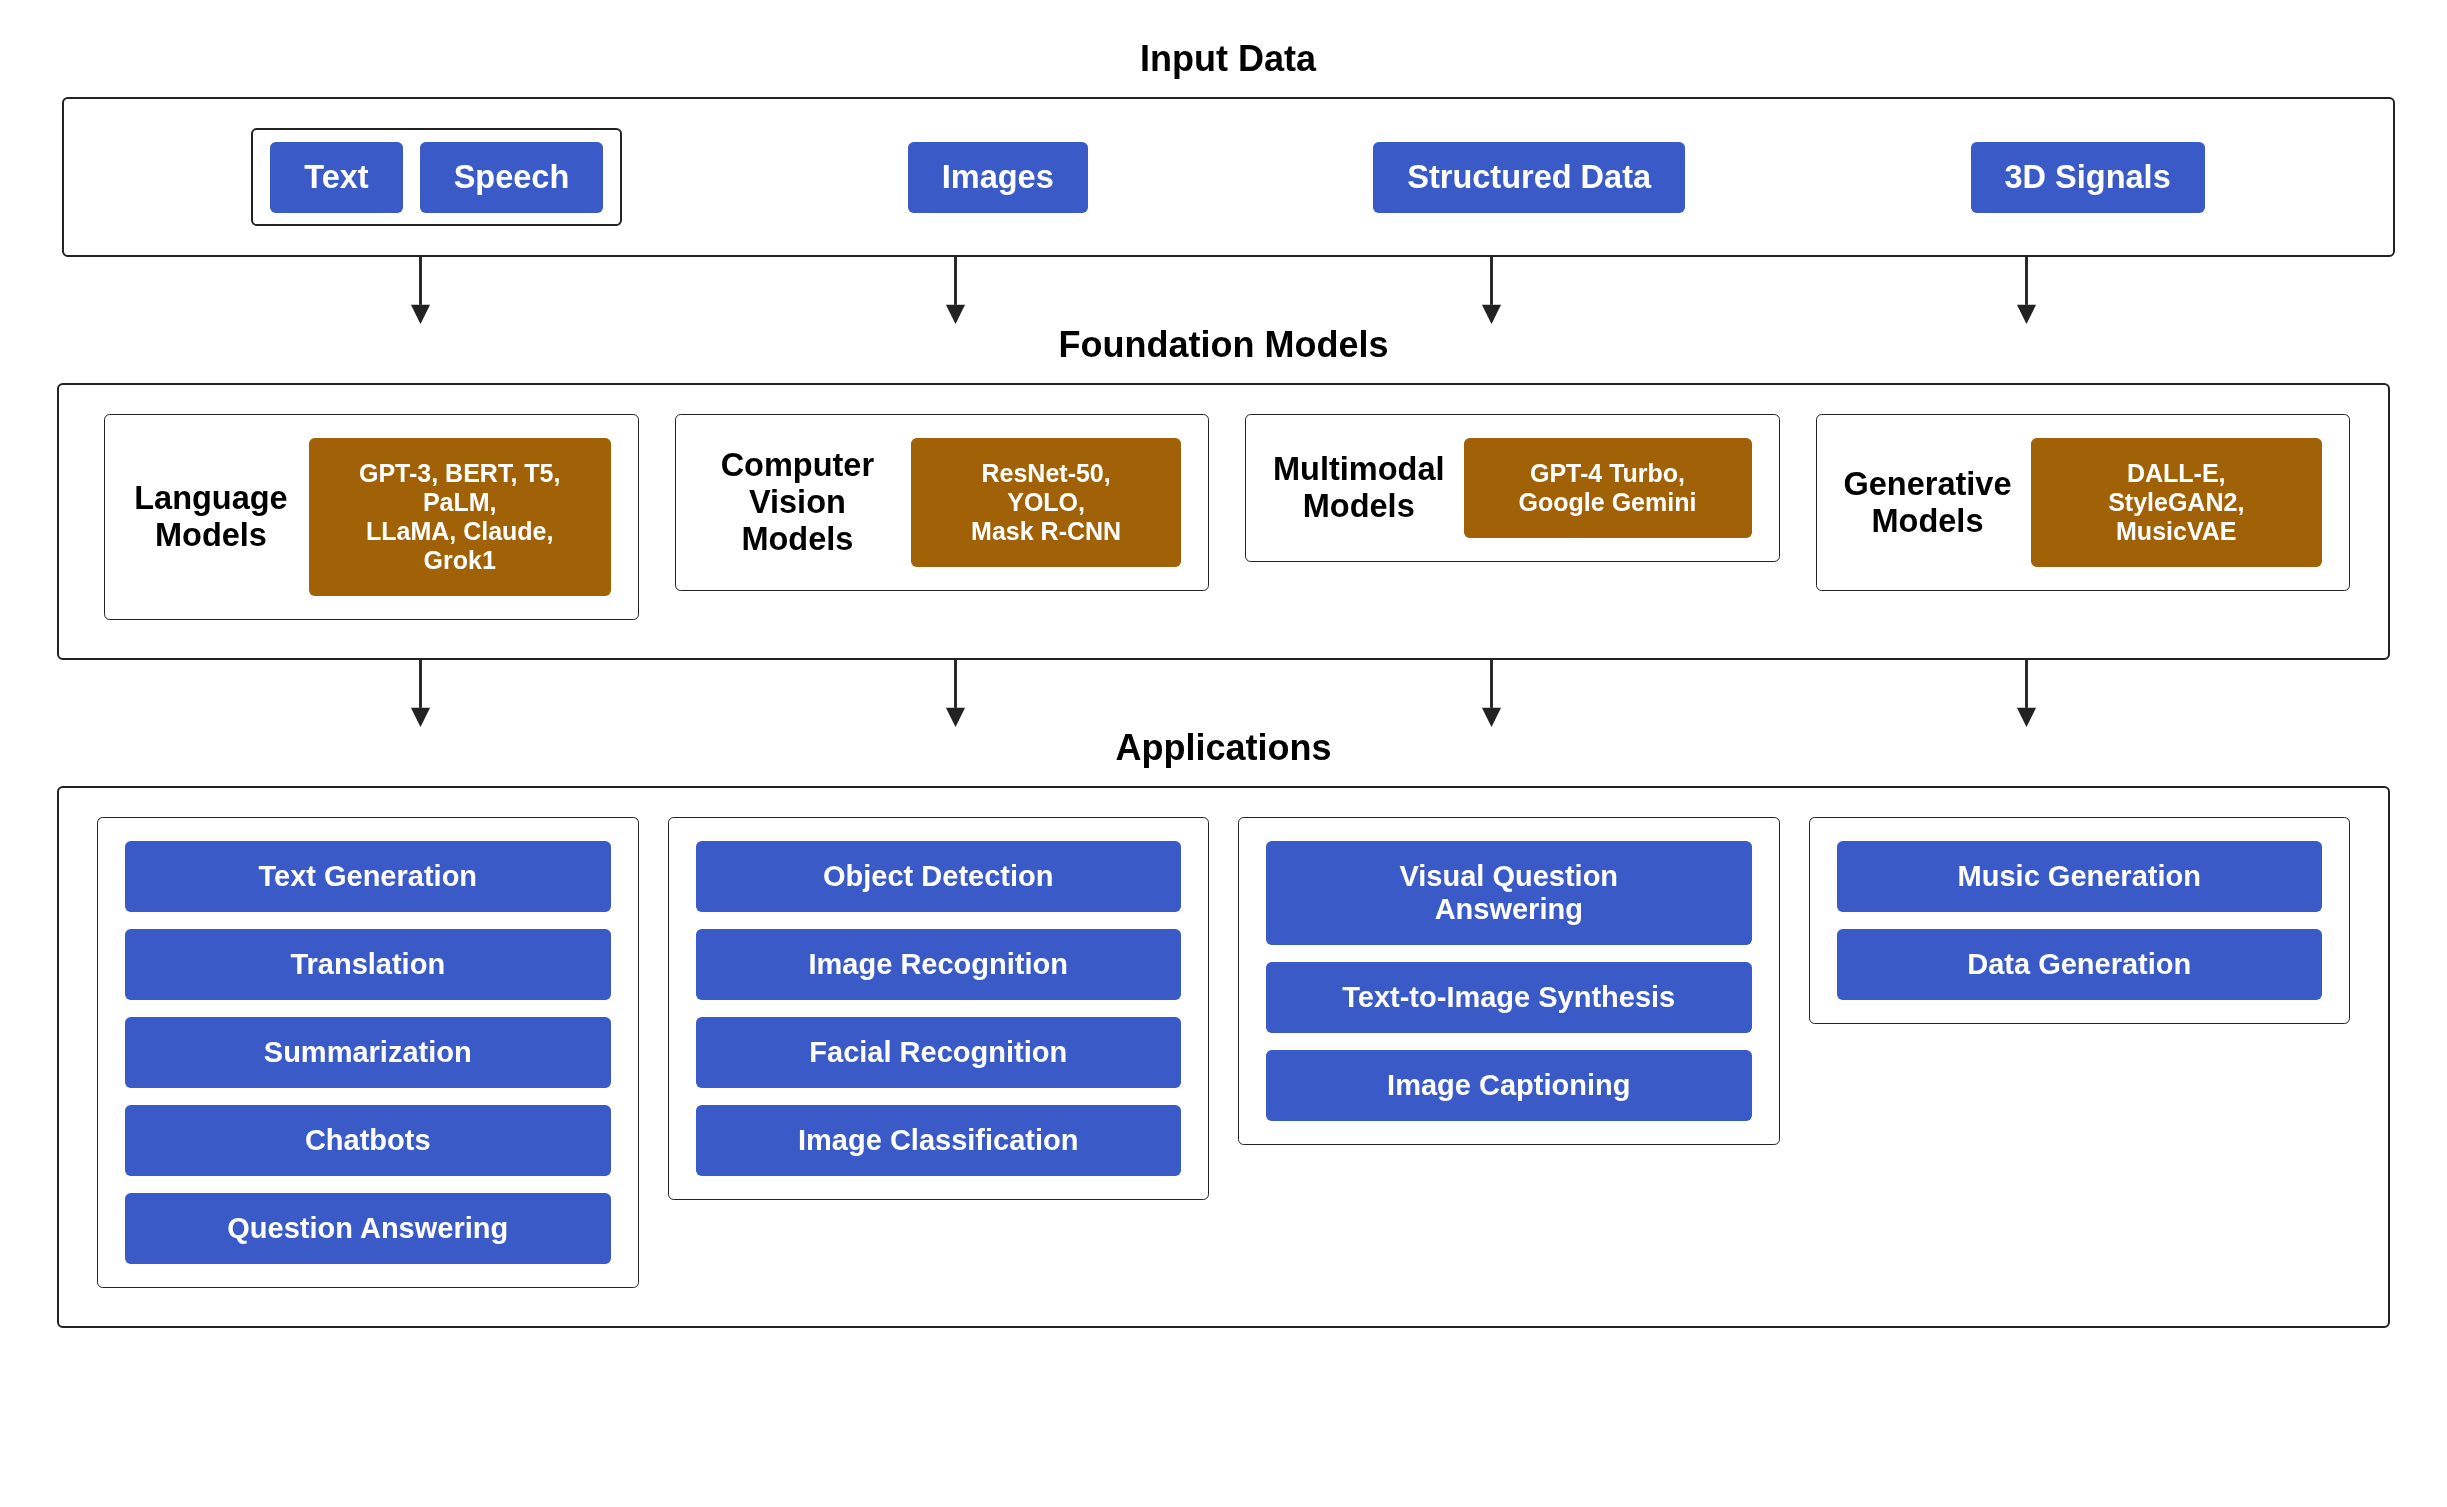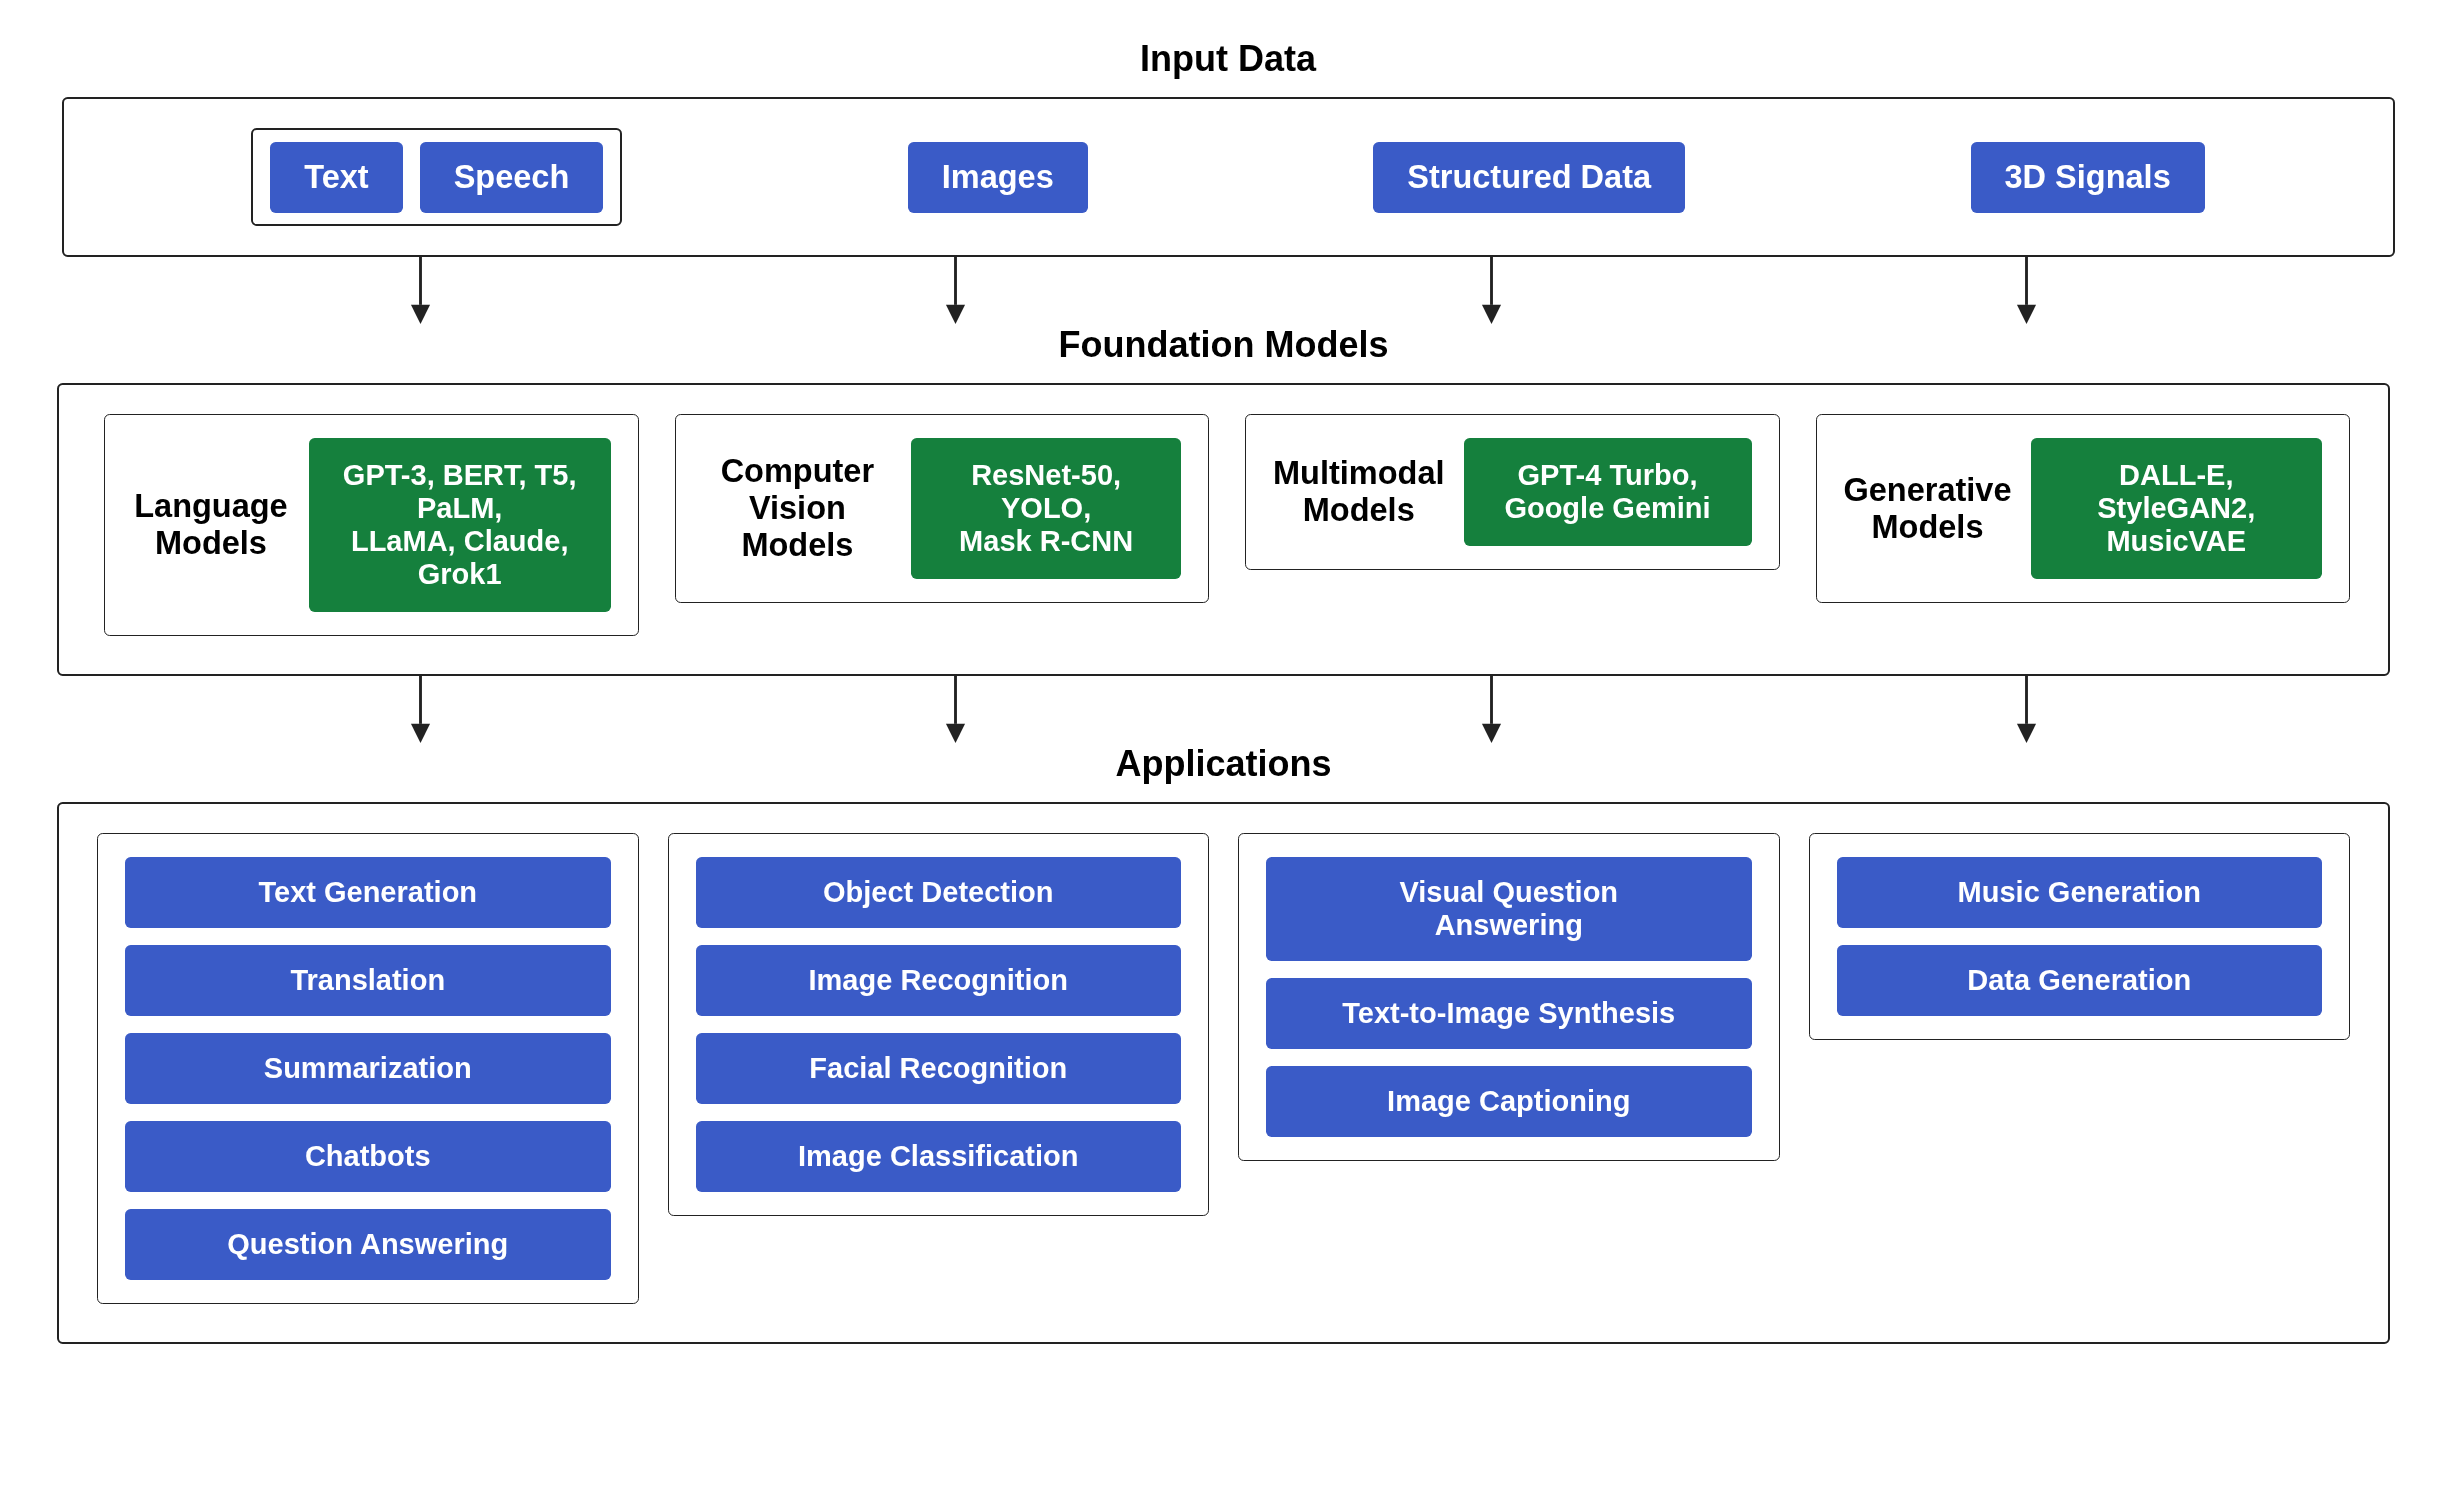"GPT-3, BERT, T5, PaLM," .blue-chip-large { background: #15803d -> #a16207; font-size: 29px -> 25px }
